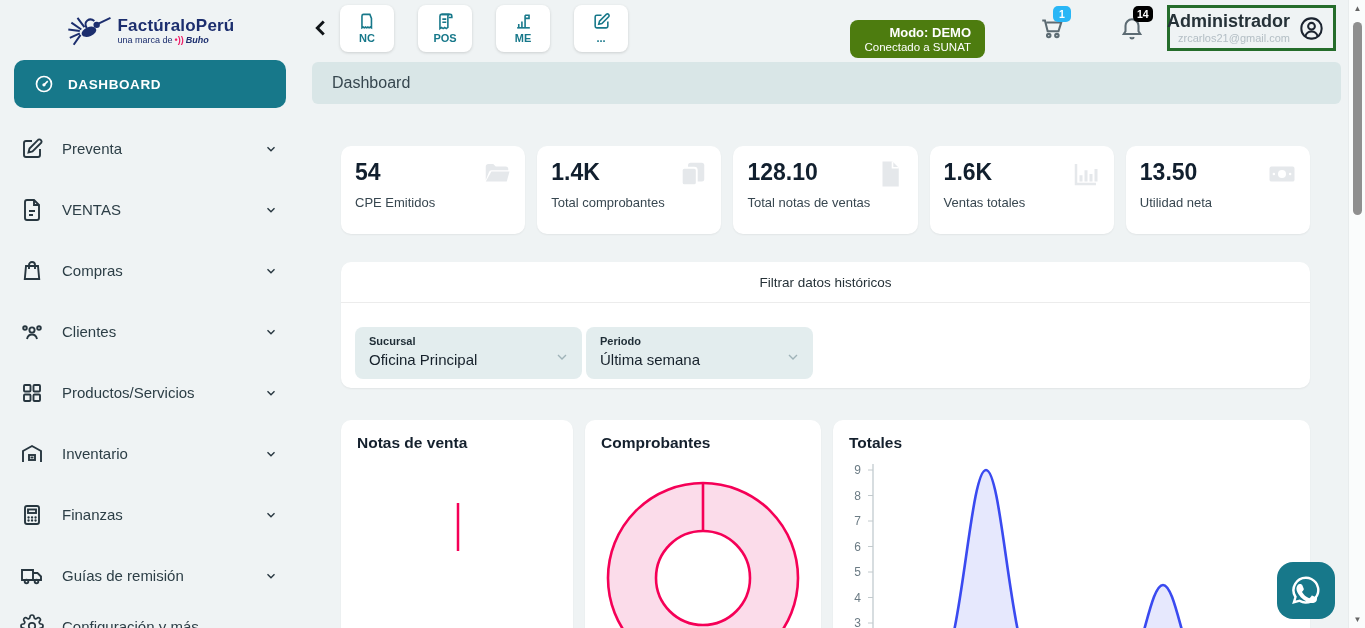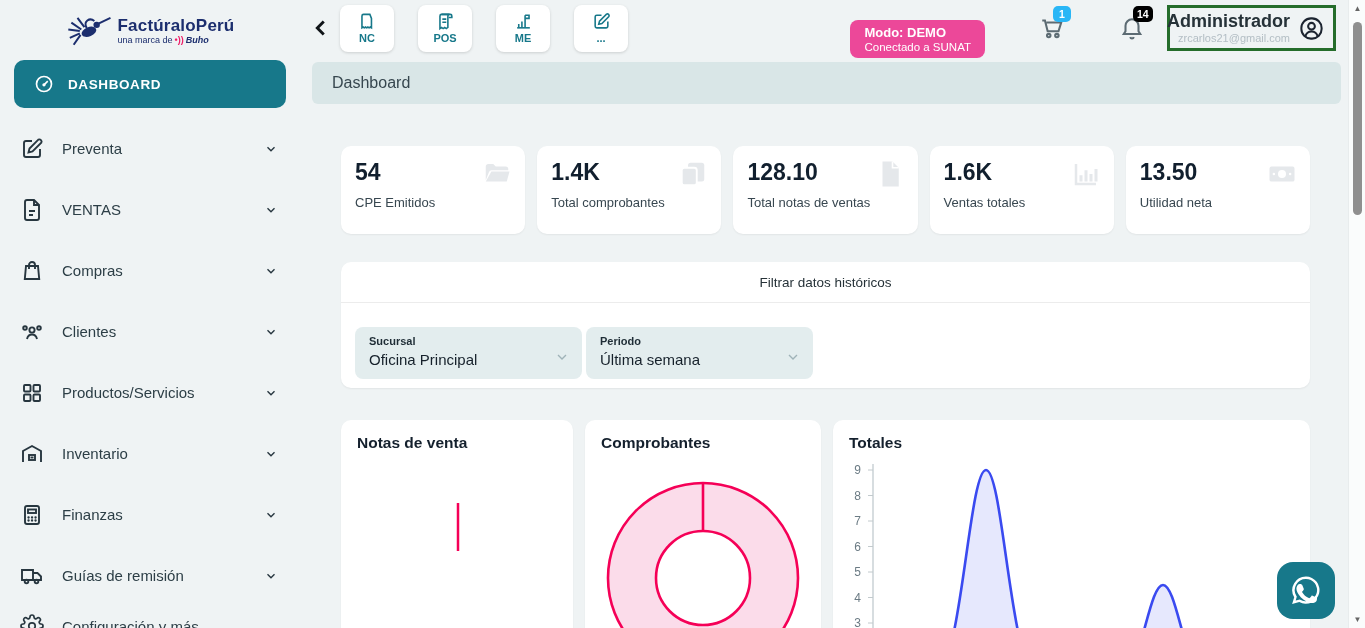"Modo: DEMO" .mode-badge { background: #ec4899 -> #4d7c0f; text-align: left -> right }
